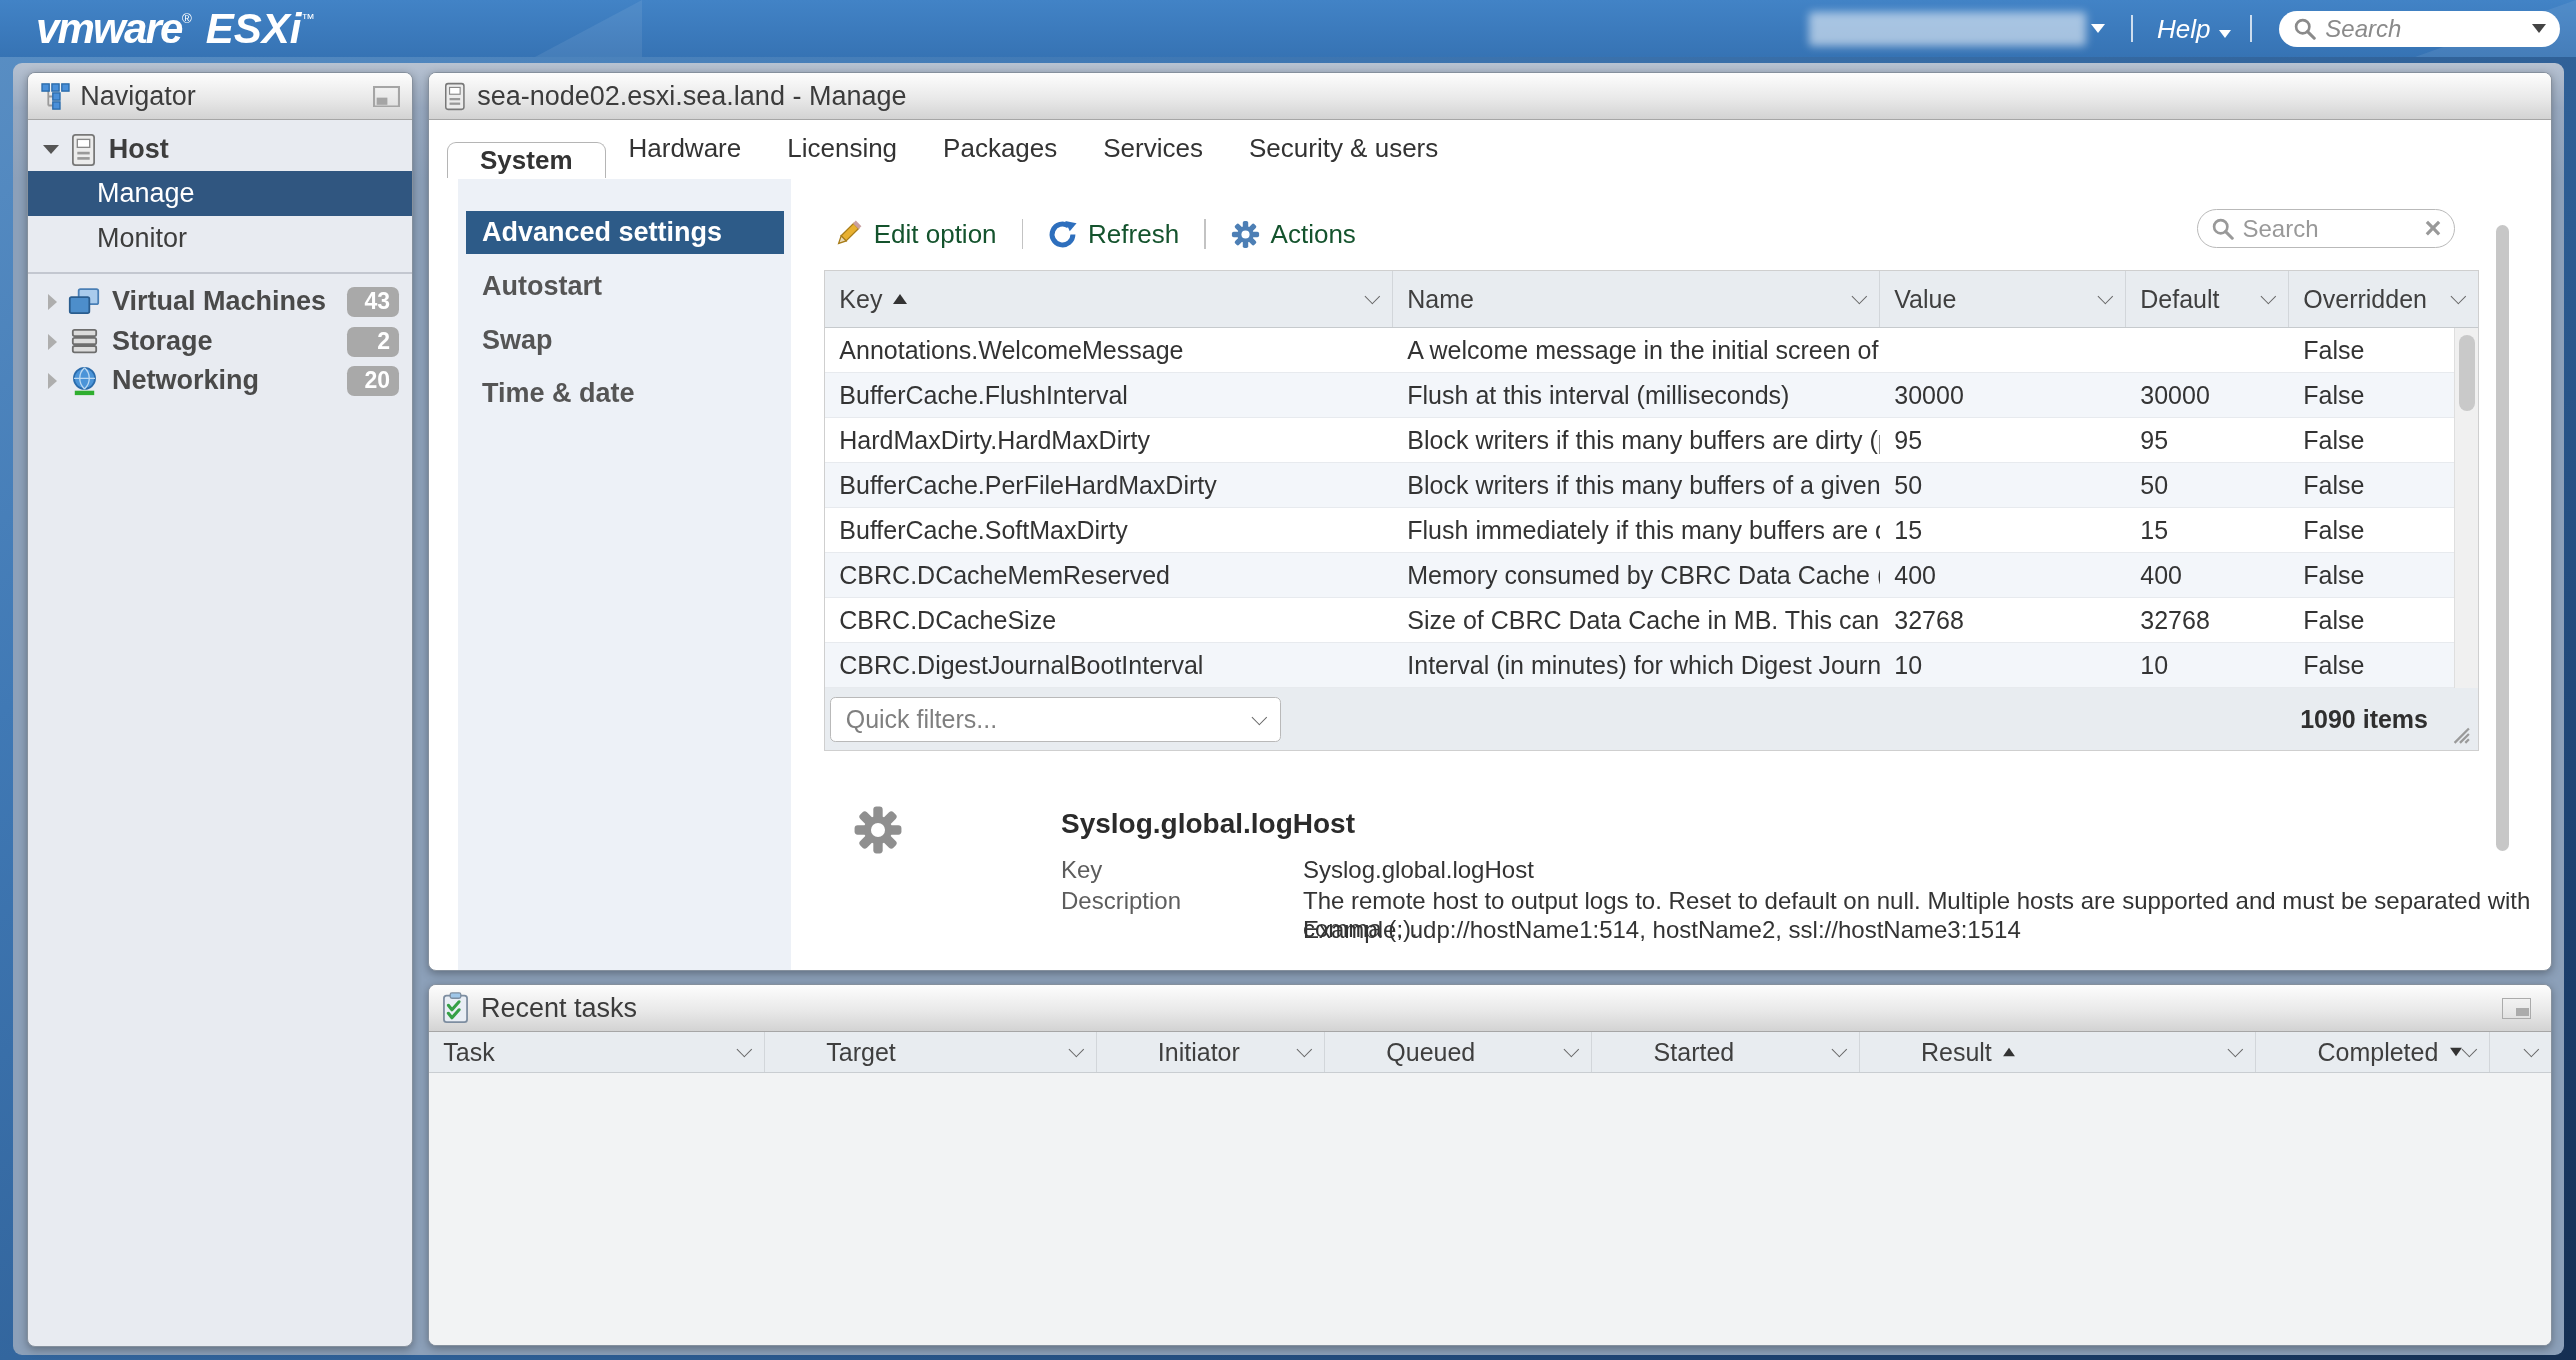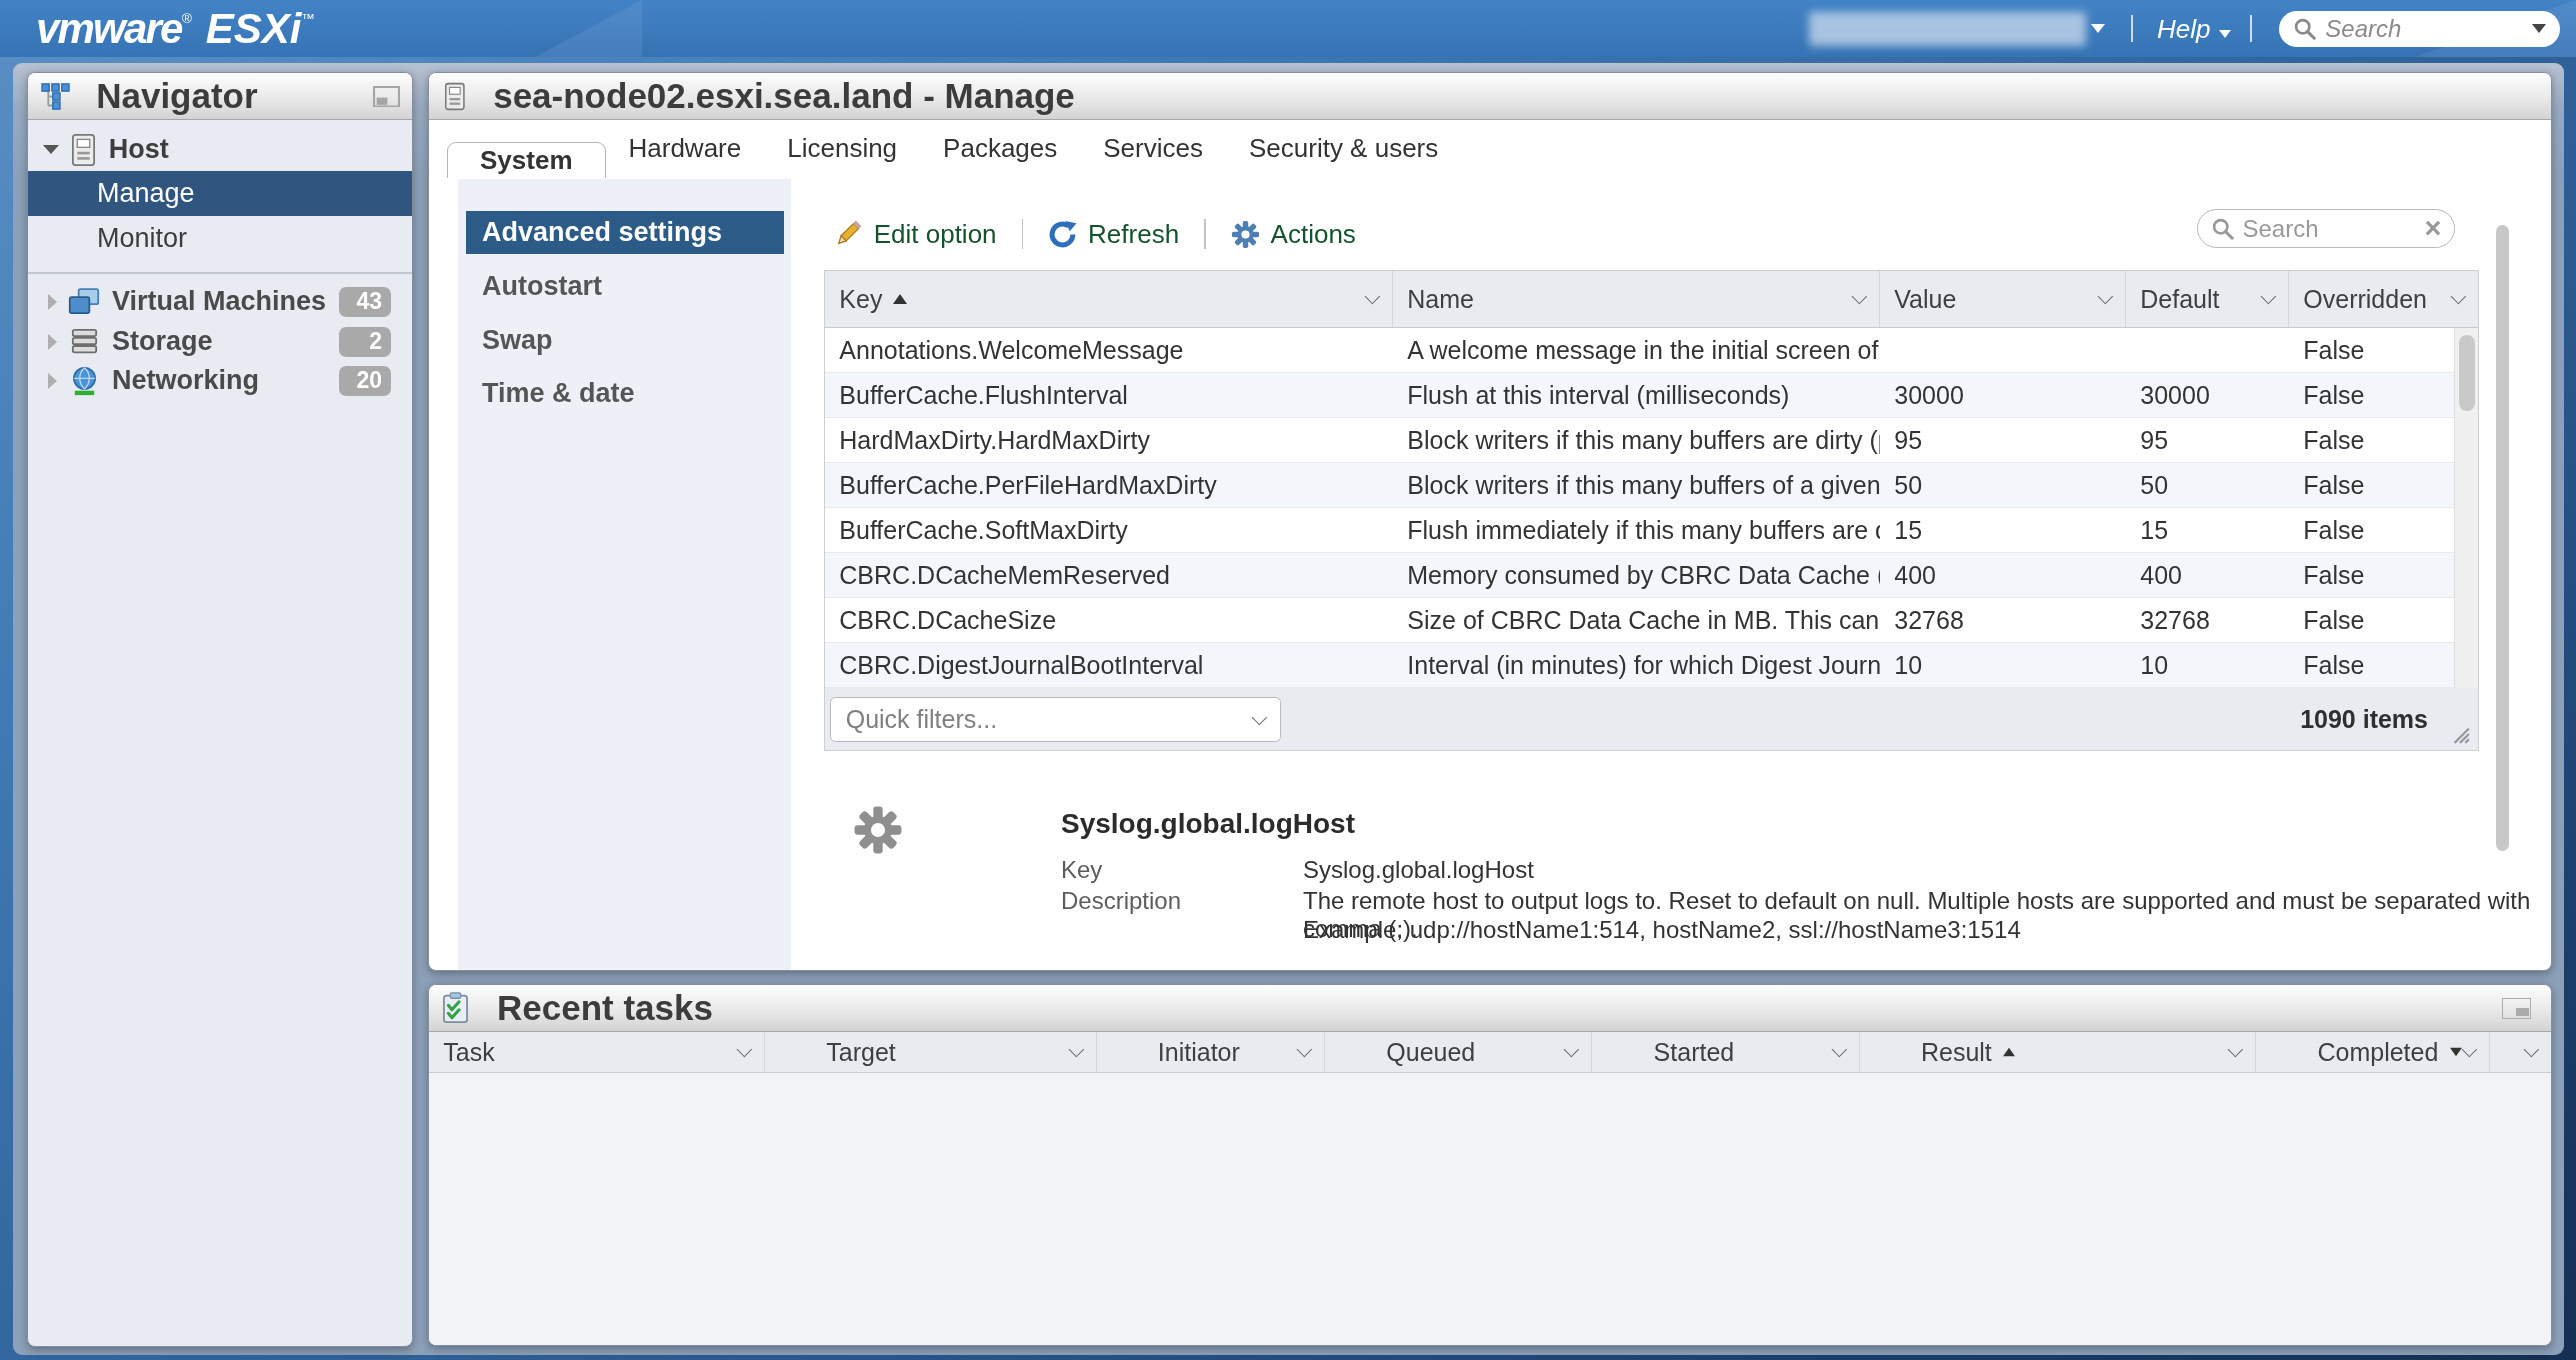"Navigator" .ptitle { font-size: 35px -> 27px; font-weight: bold -> normal; margin-left: 16px -> none }
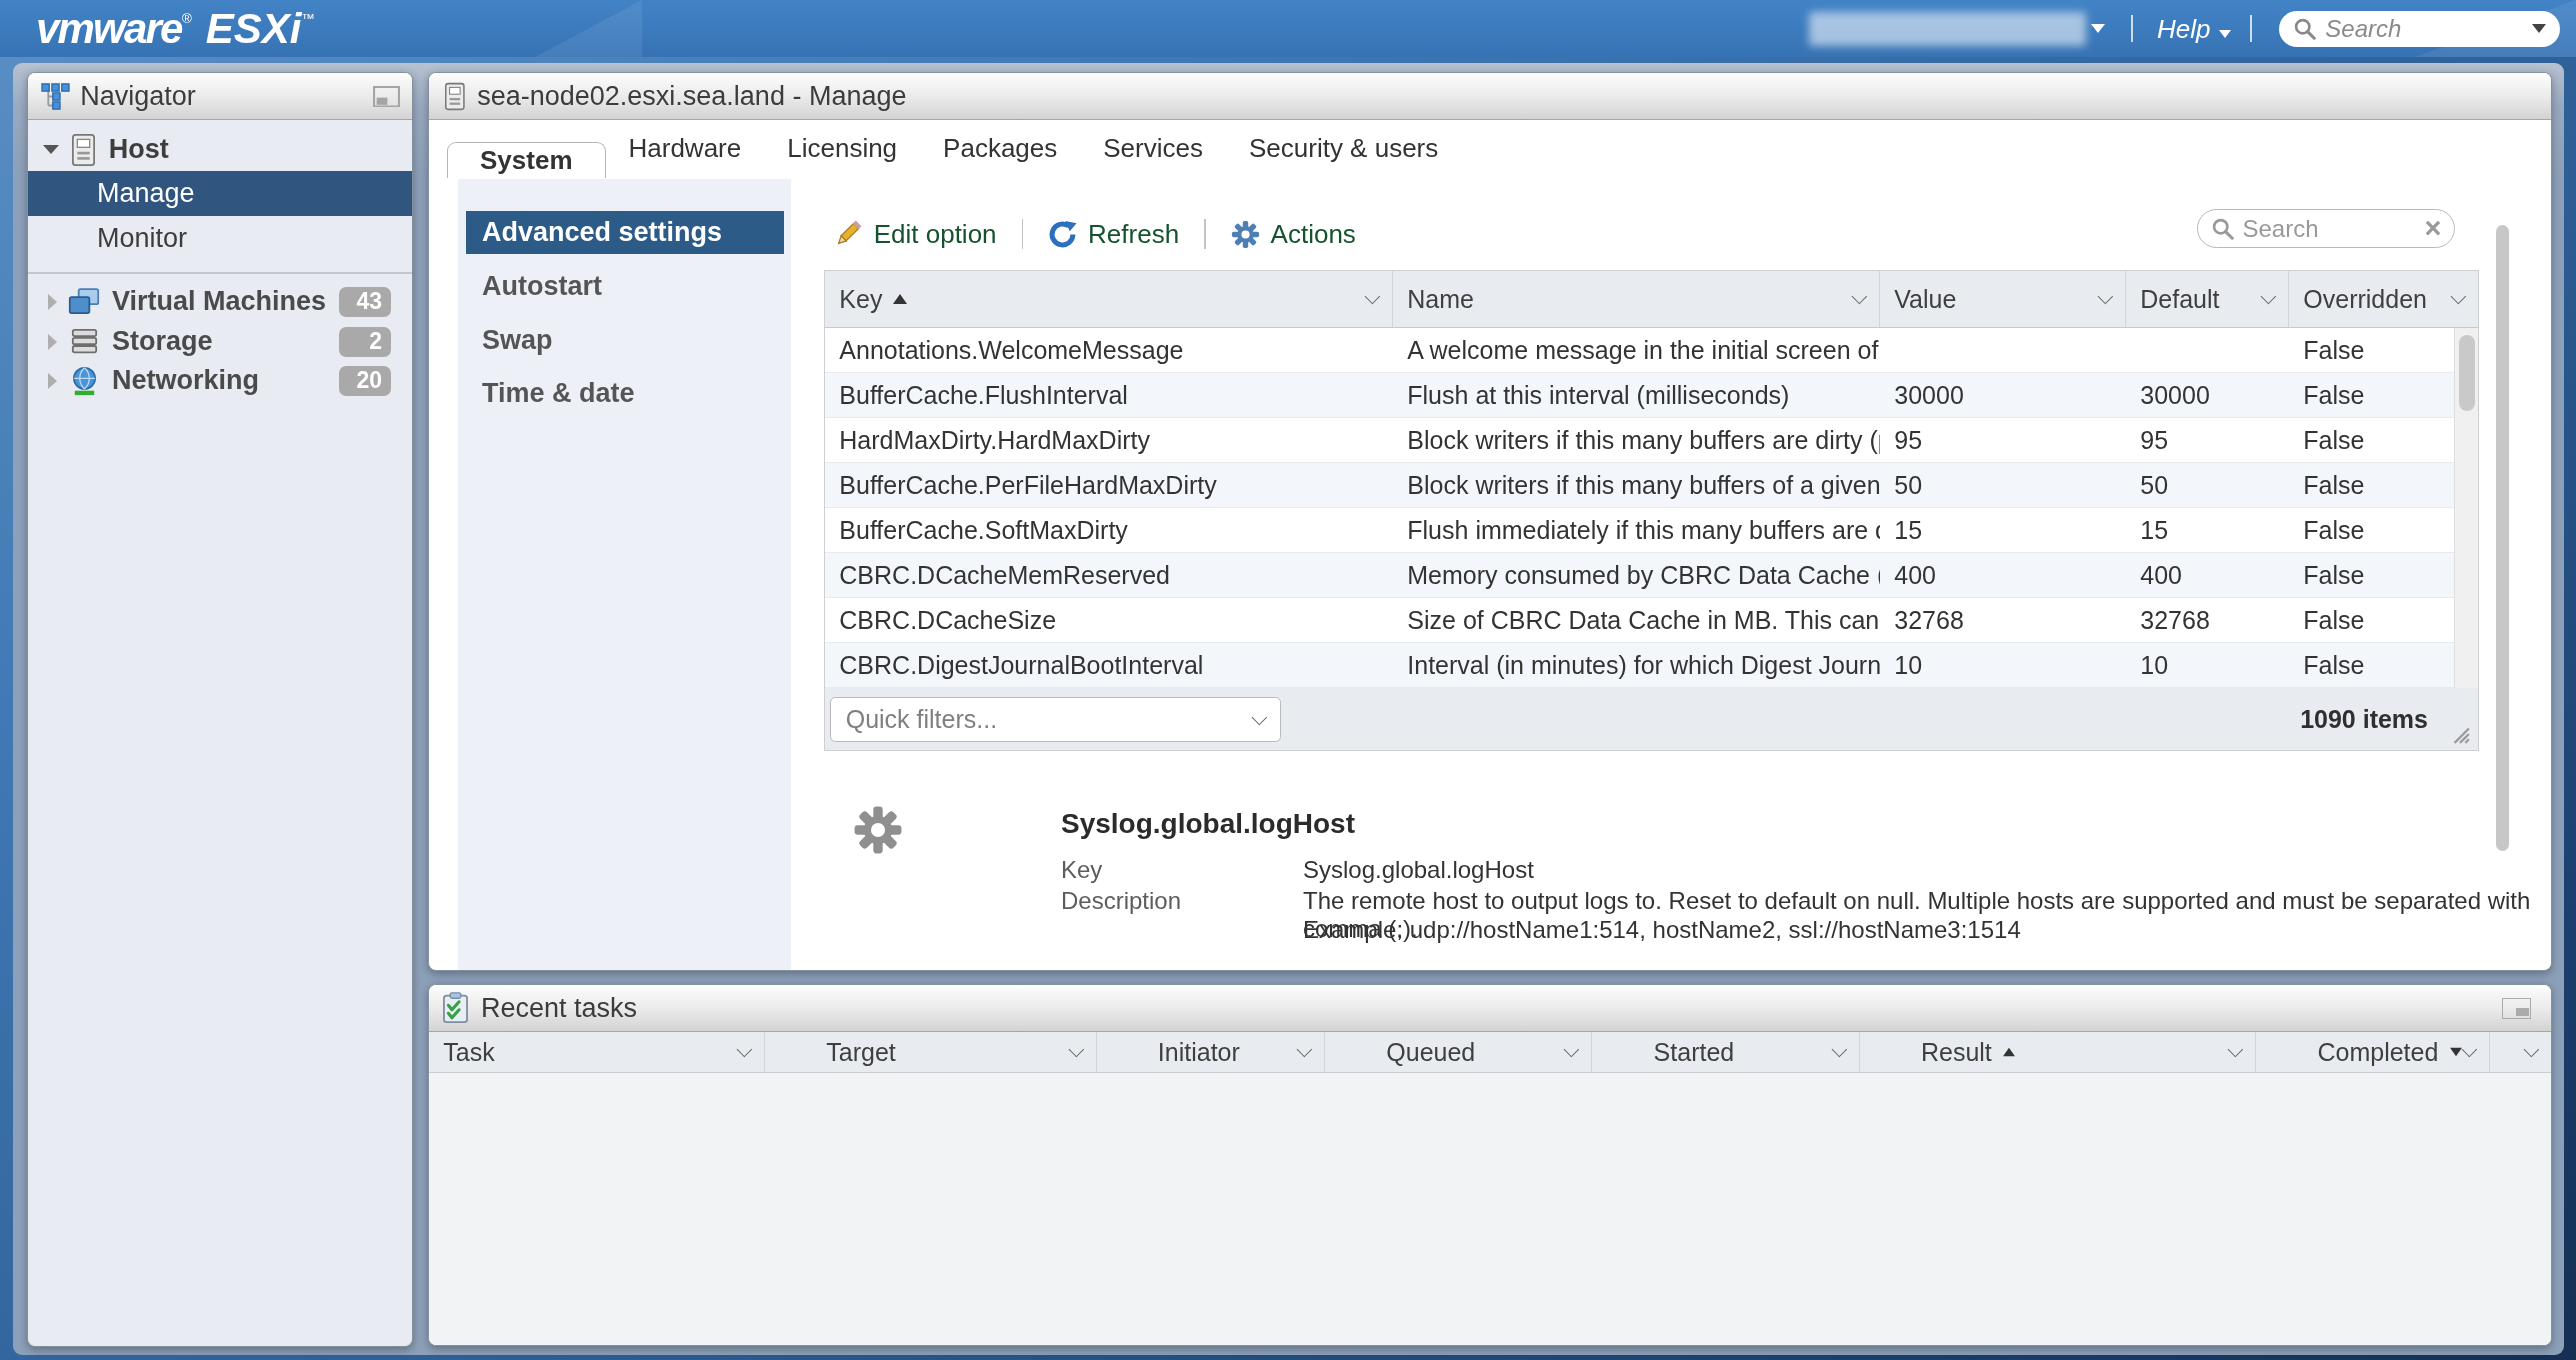"43" .badge { margin-right: 21px -> 13px }
